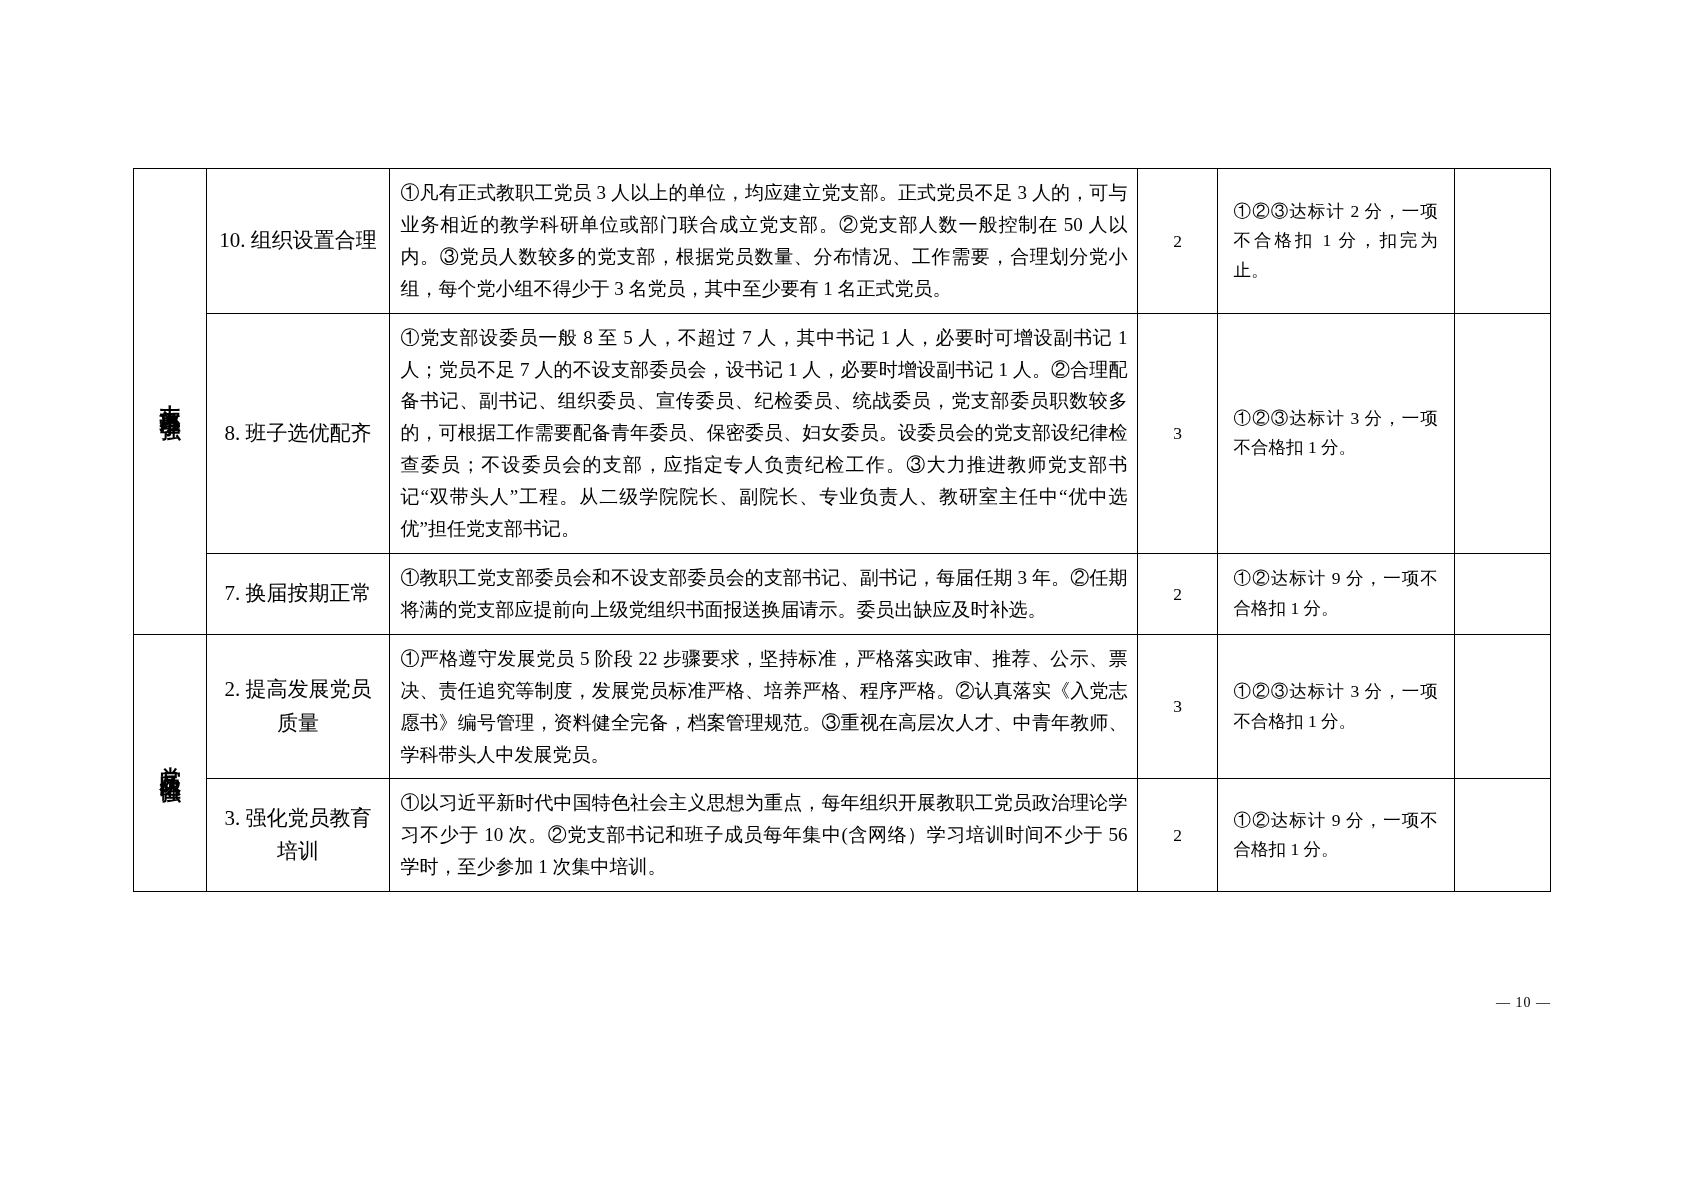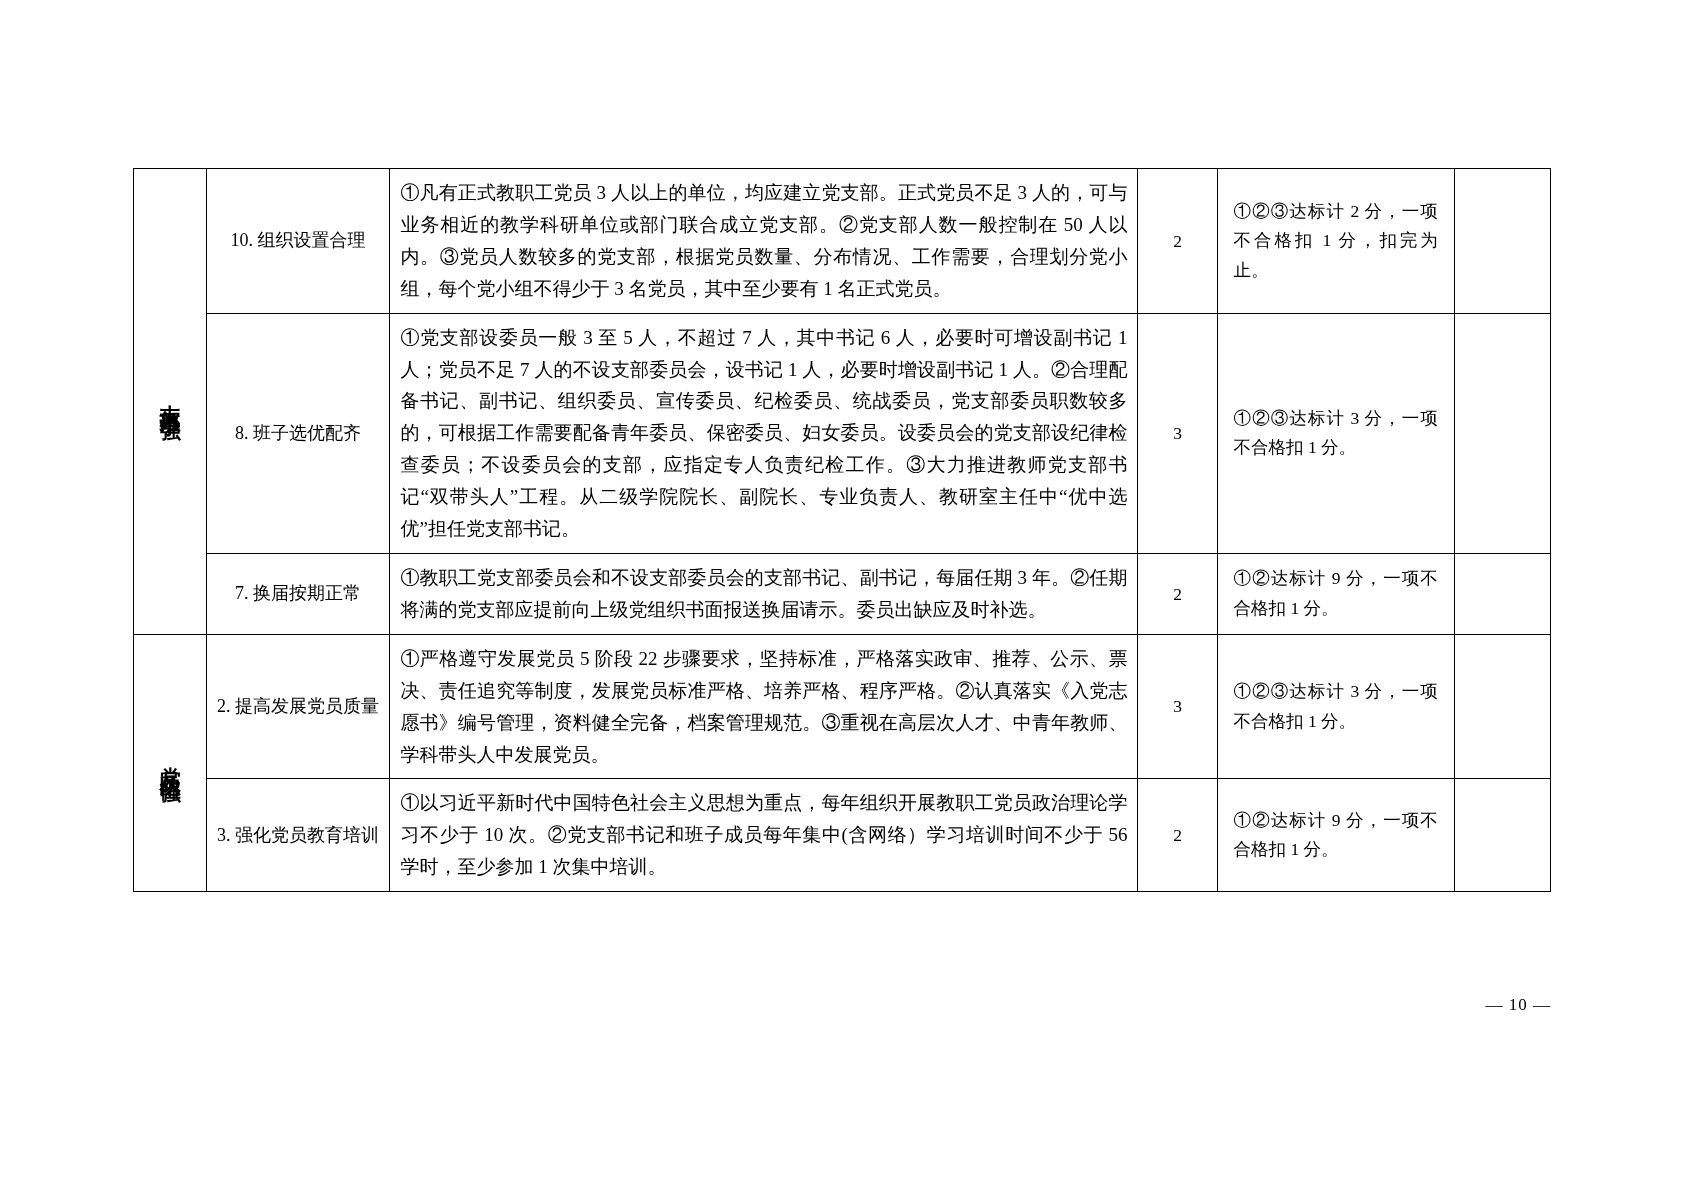"10. 组织设置合理" td.item-cell { font-size: 18px -> 21px }
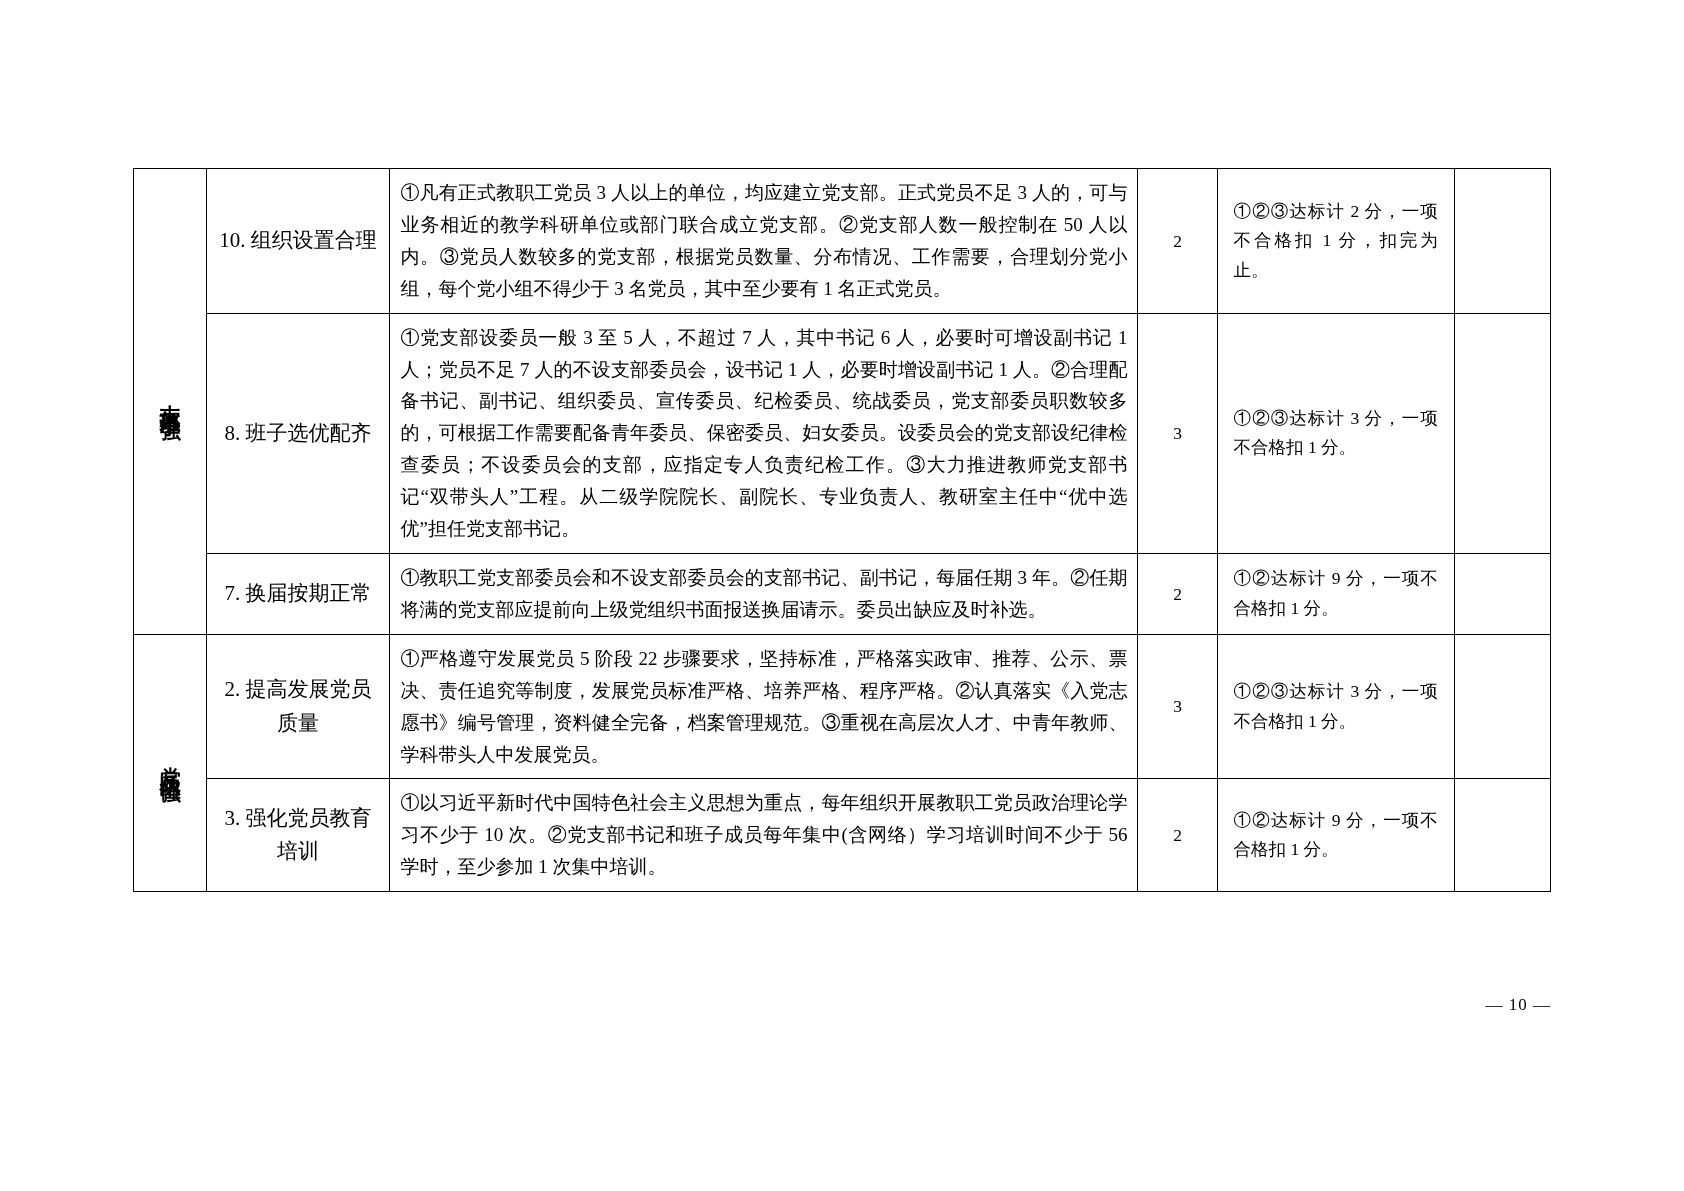"①党支部设委员一般 3 至 5 人，不超过" td.desc-cell { text: 3 至 5 人，不超过 7 人，其中书记 6 -> 8 至 5 人，不超过 7 人，其中书记 1 }
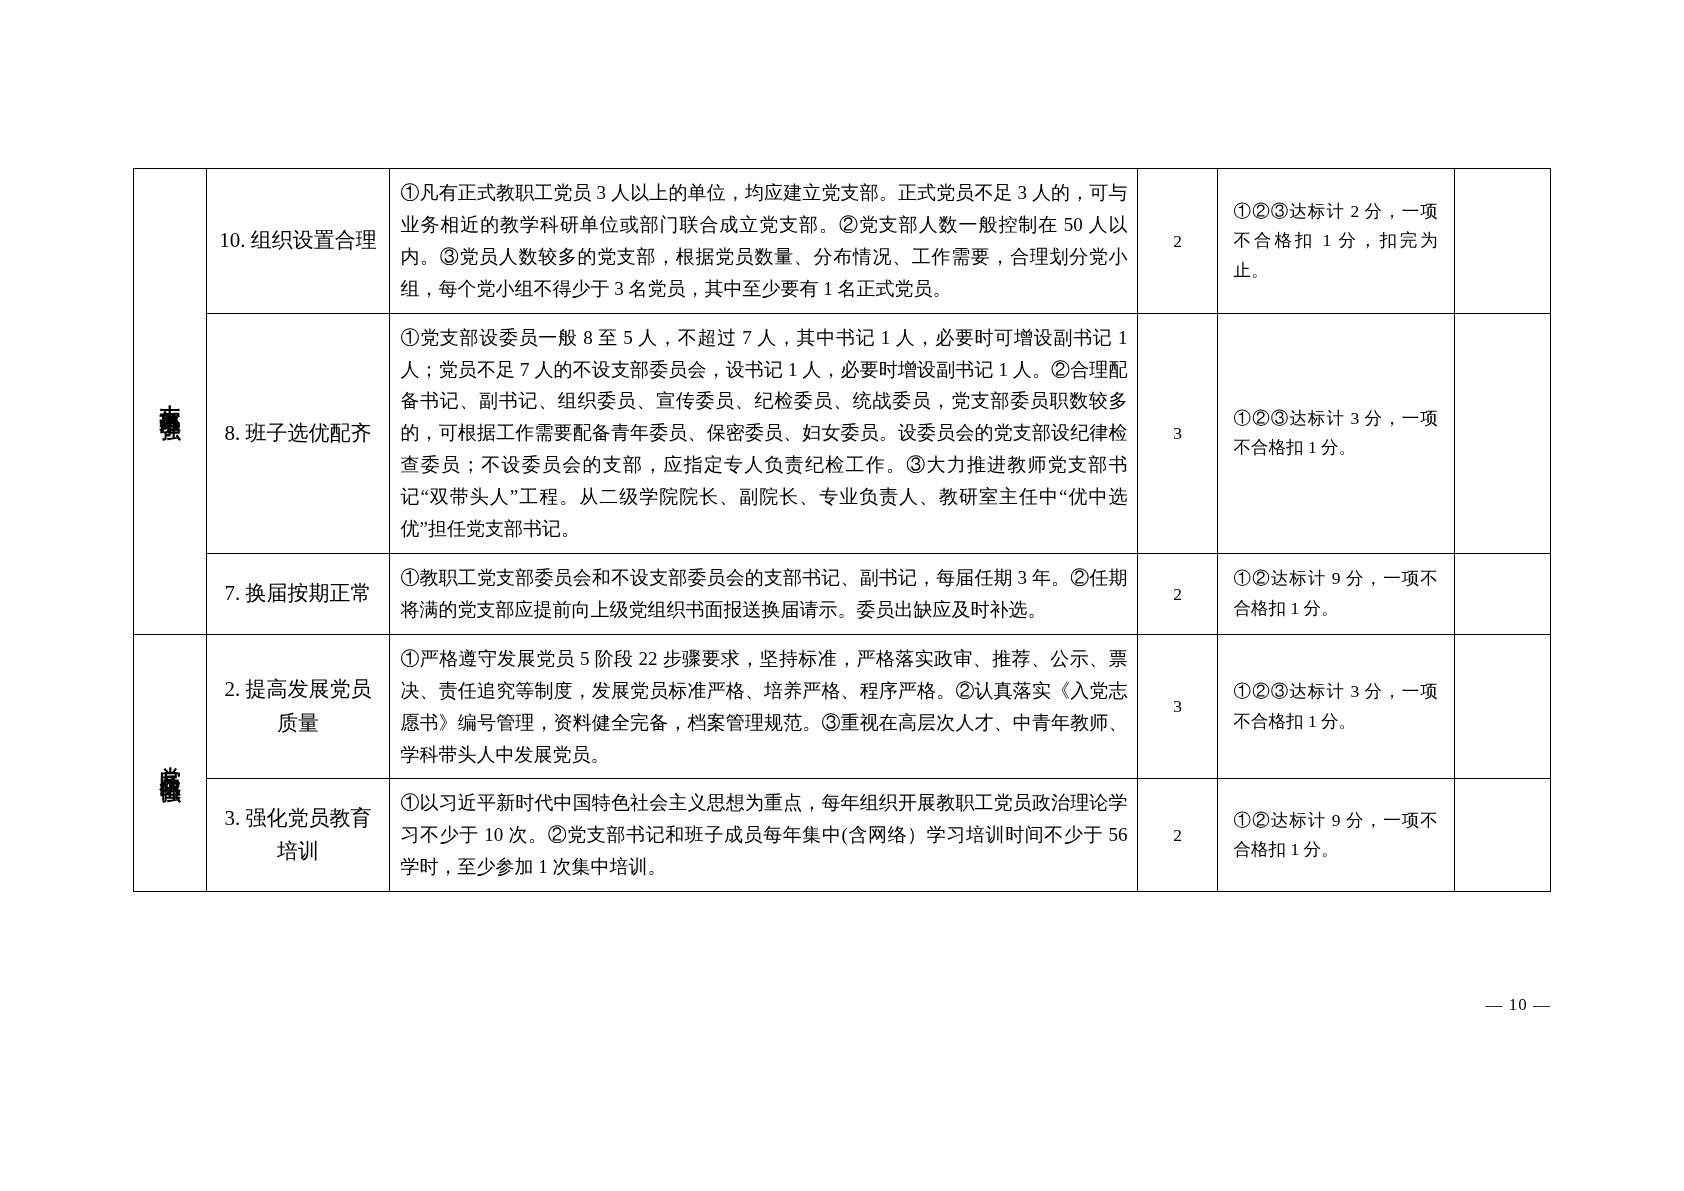"— 10 —" .page-number { font-size: 17px -> 14px }
